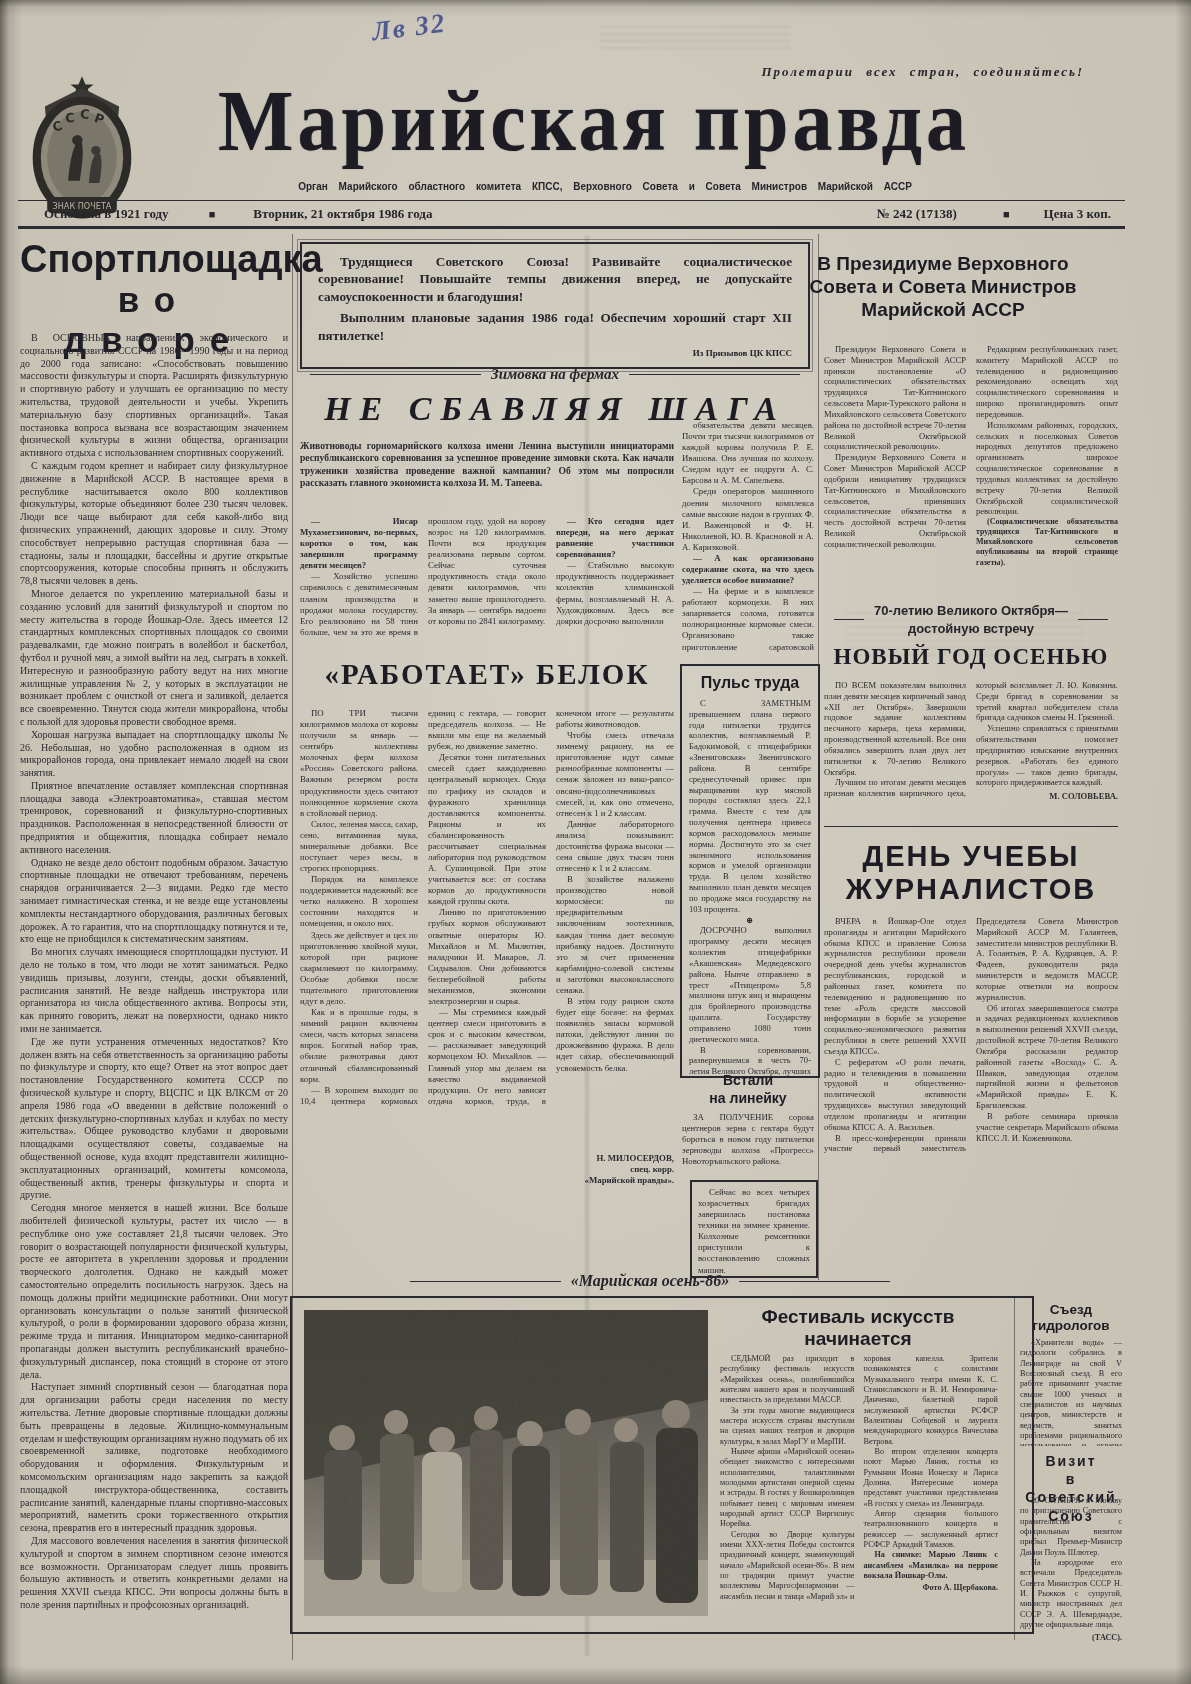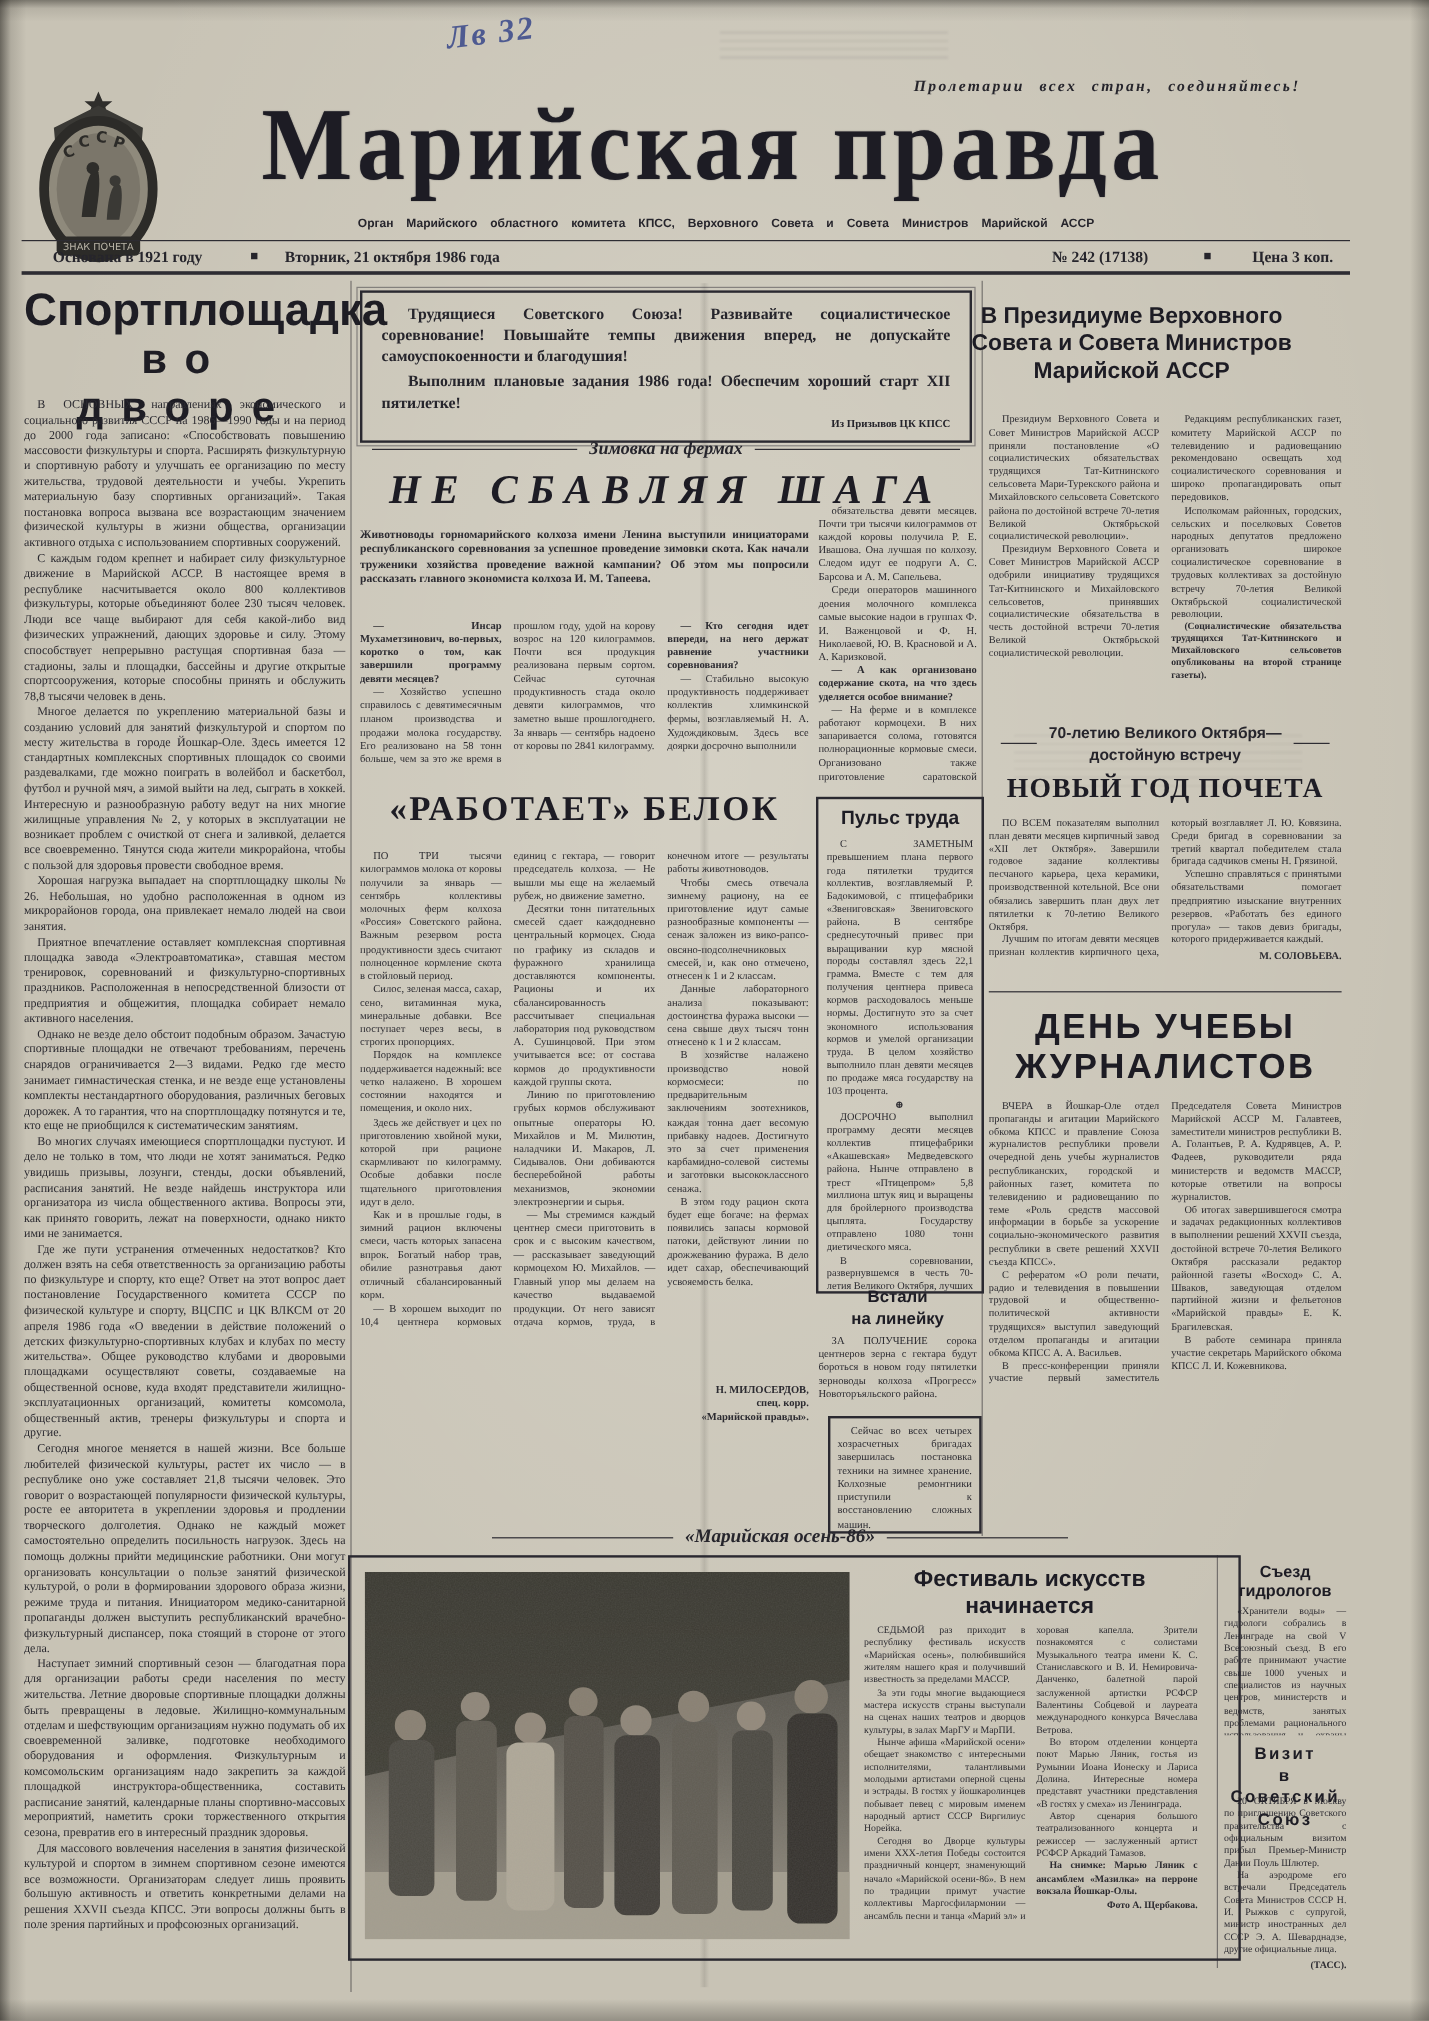"Вторник, 21 октября 1986 года" span { margin-left: 8px -> 24px }
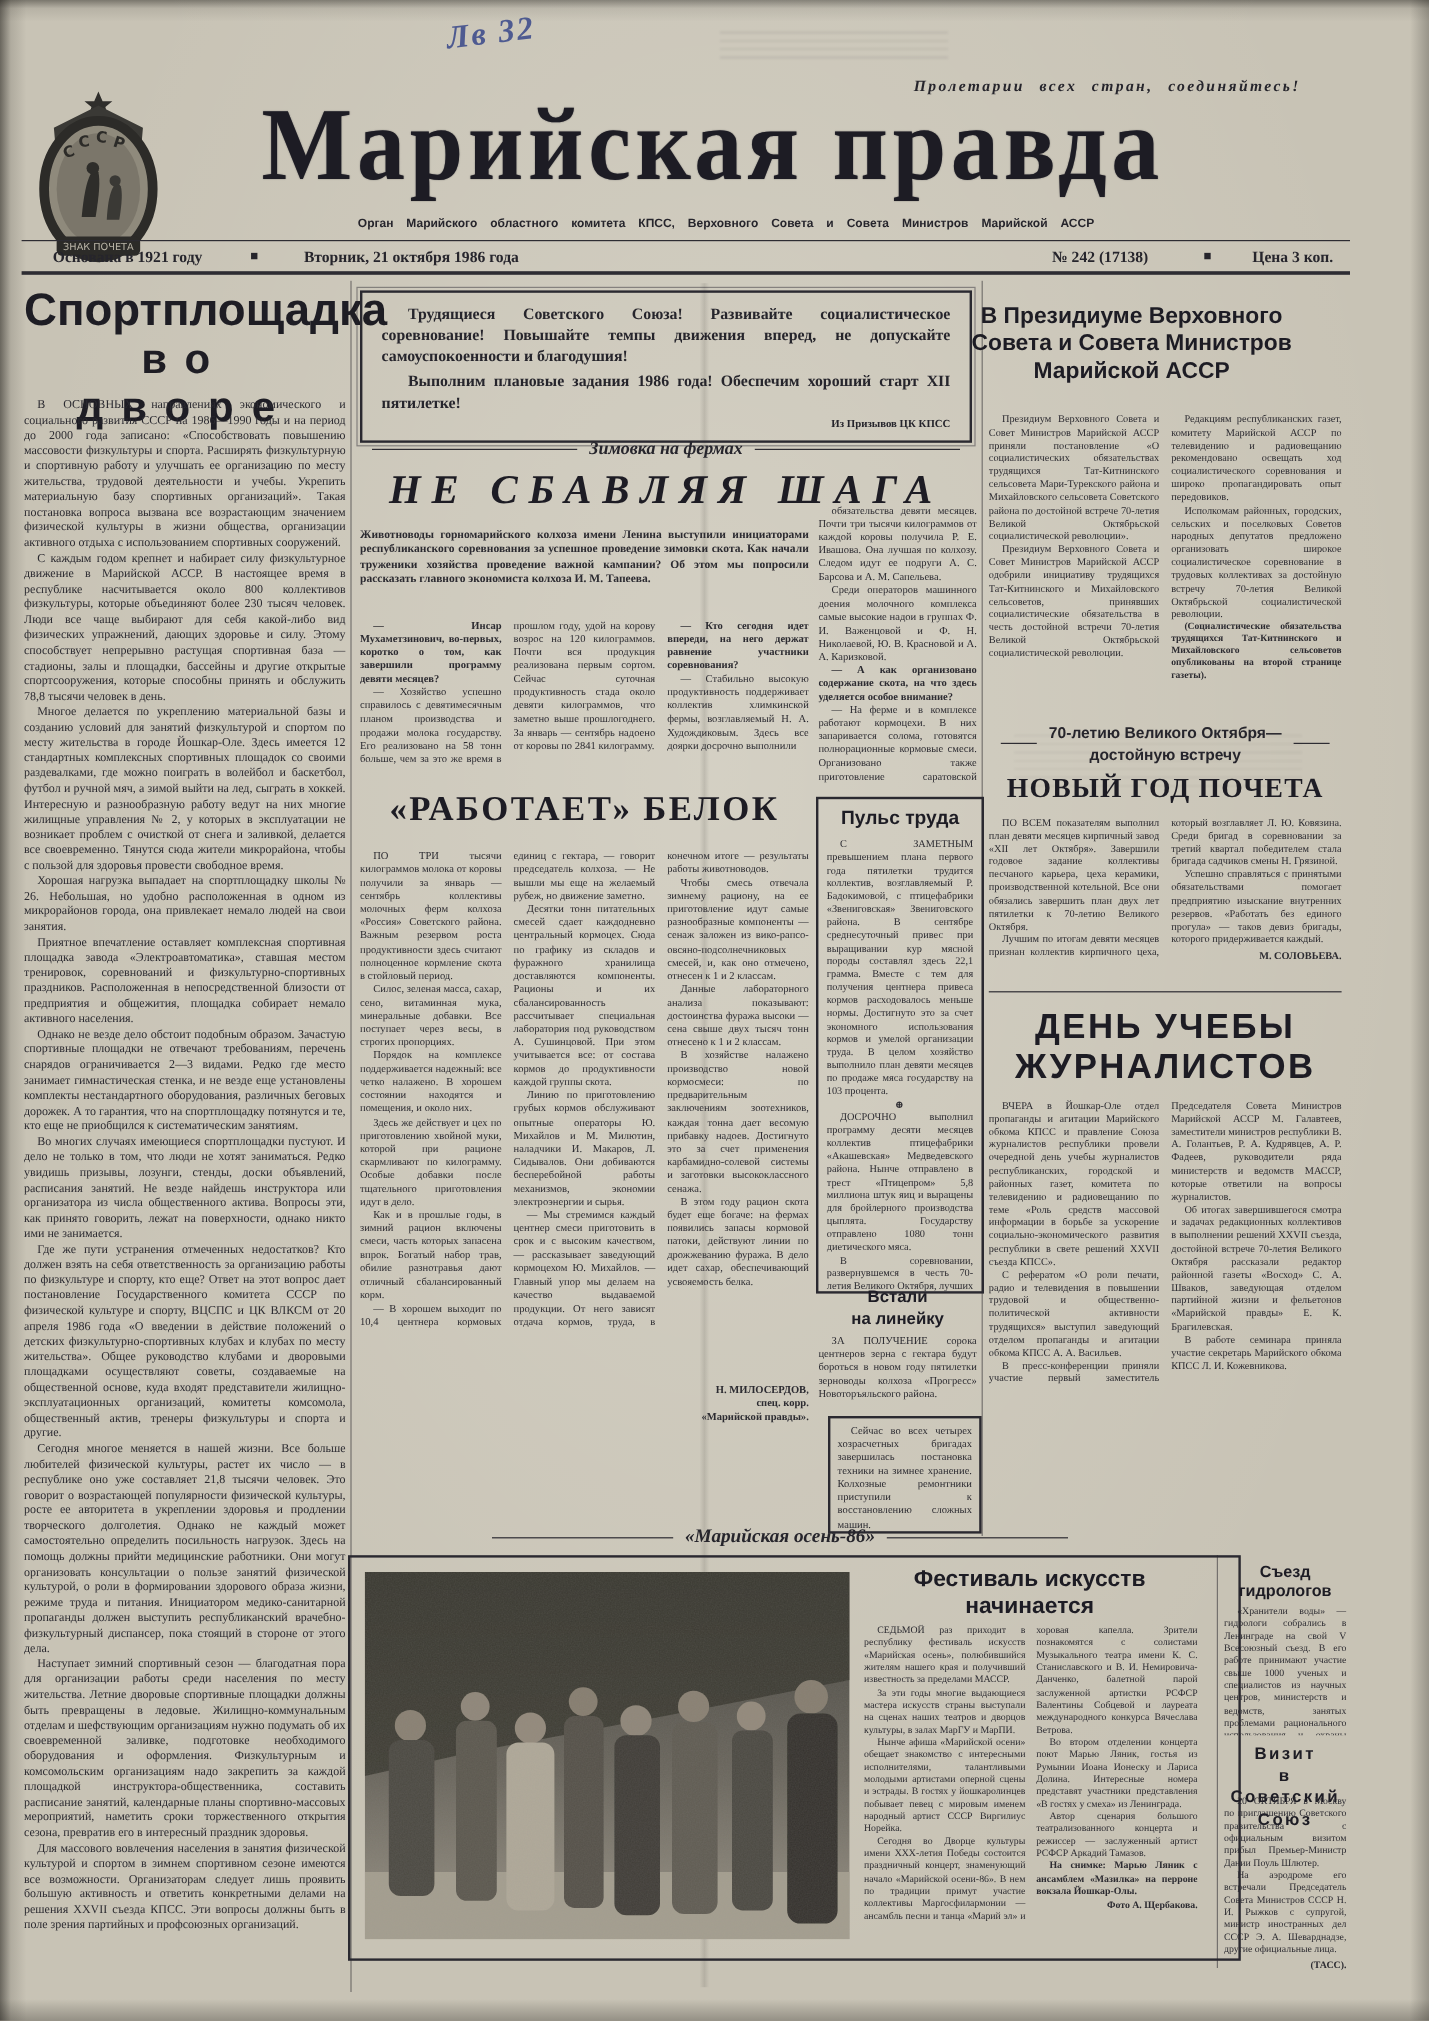"НОВЫЙ ГОД ПОЧЕТА" div.abs { text: ПОЧЕТА -> ОСЕНЬЮ }
